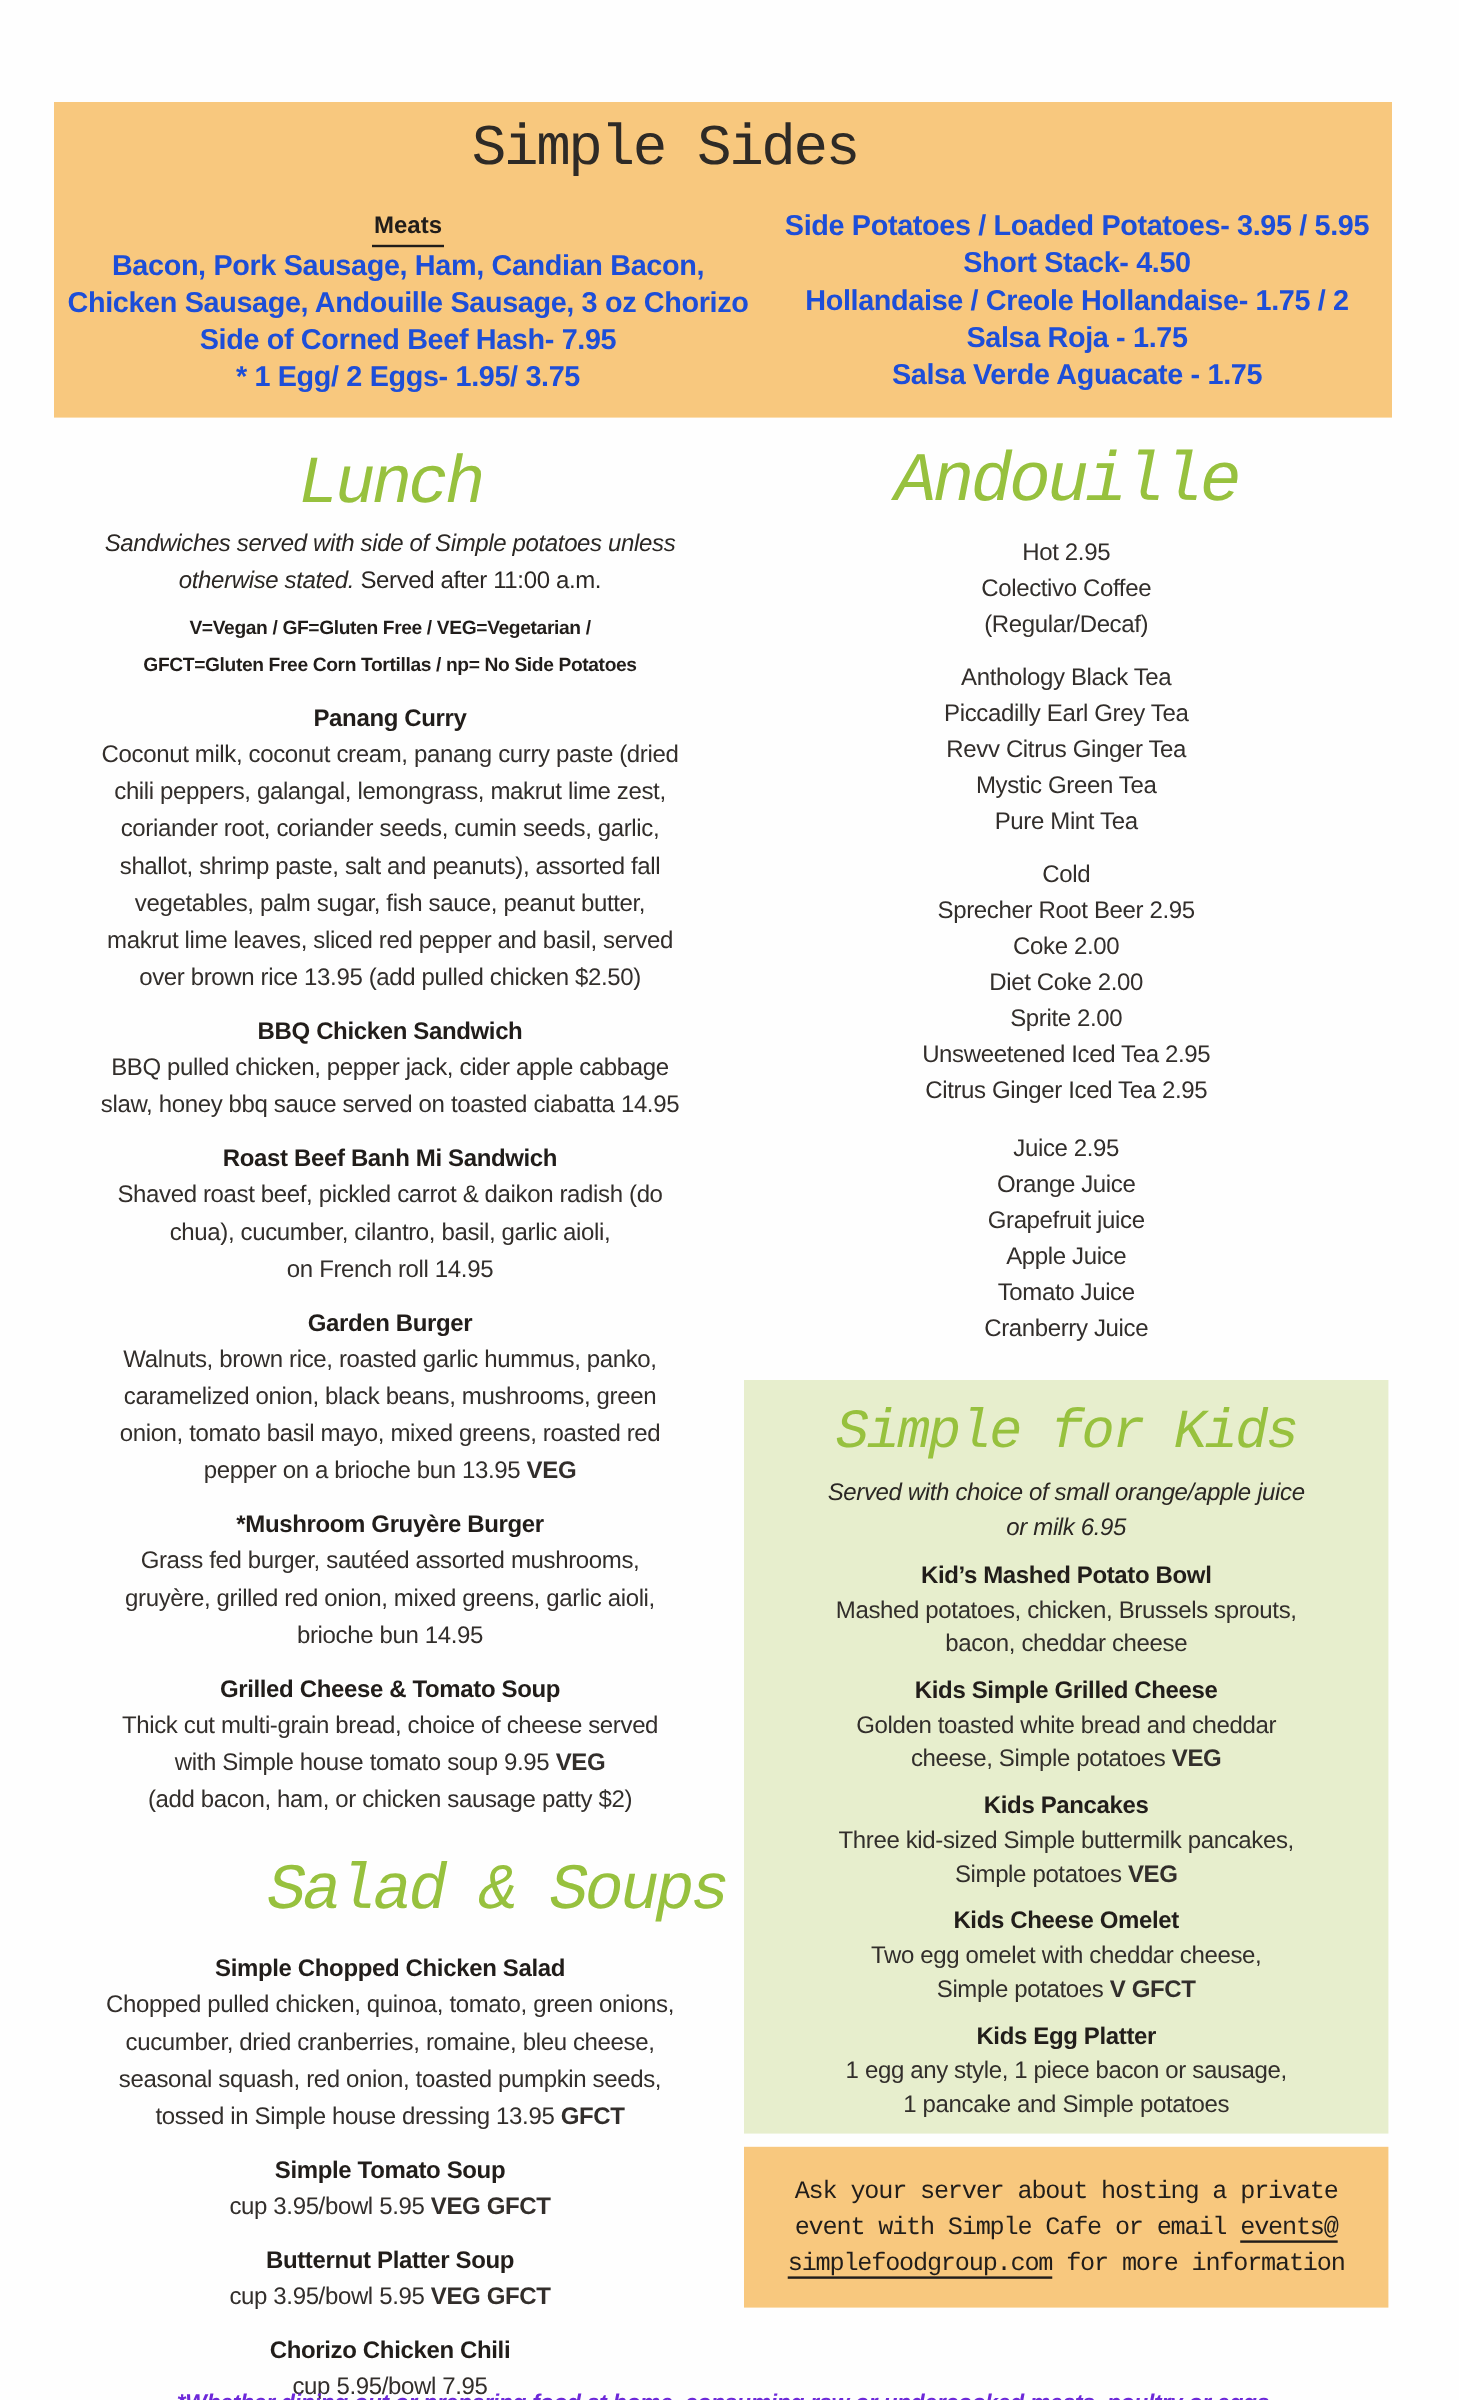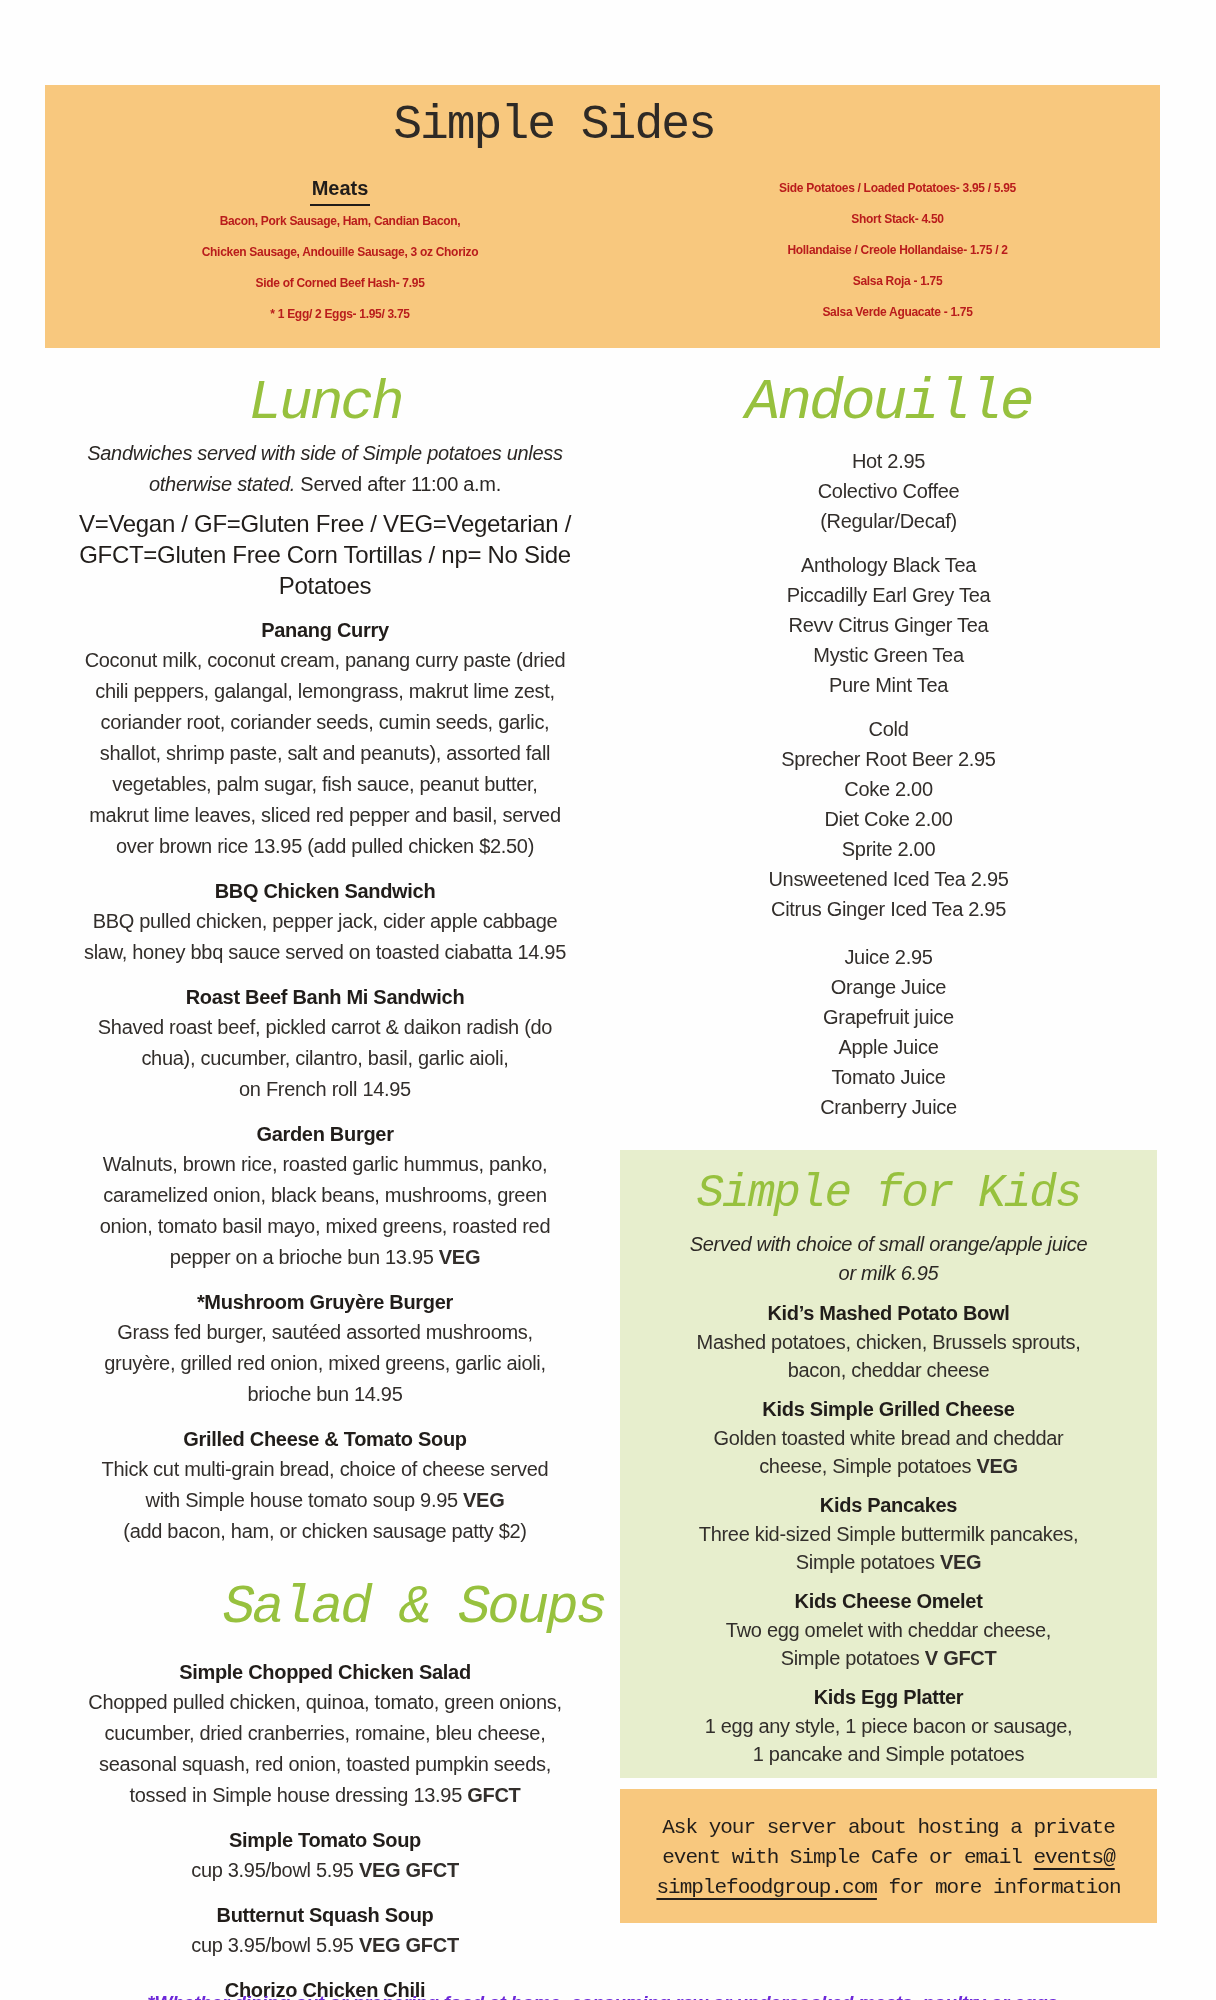"Side Potatoes / Loaded Potatoes-" .sides-box .bold-lines { color: #b91c1c -> #1d4ed8; font-size: 12px -> 24px }
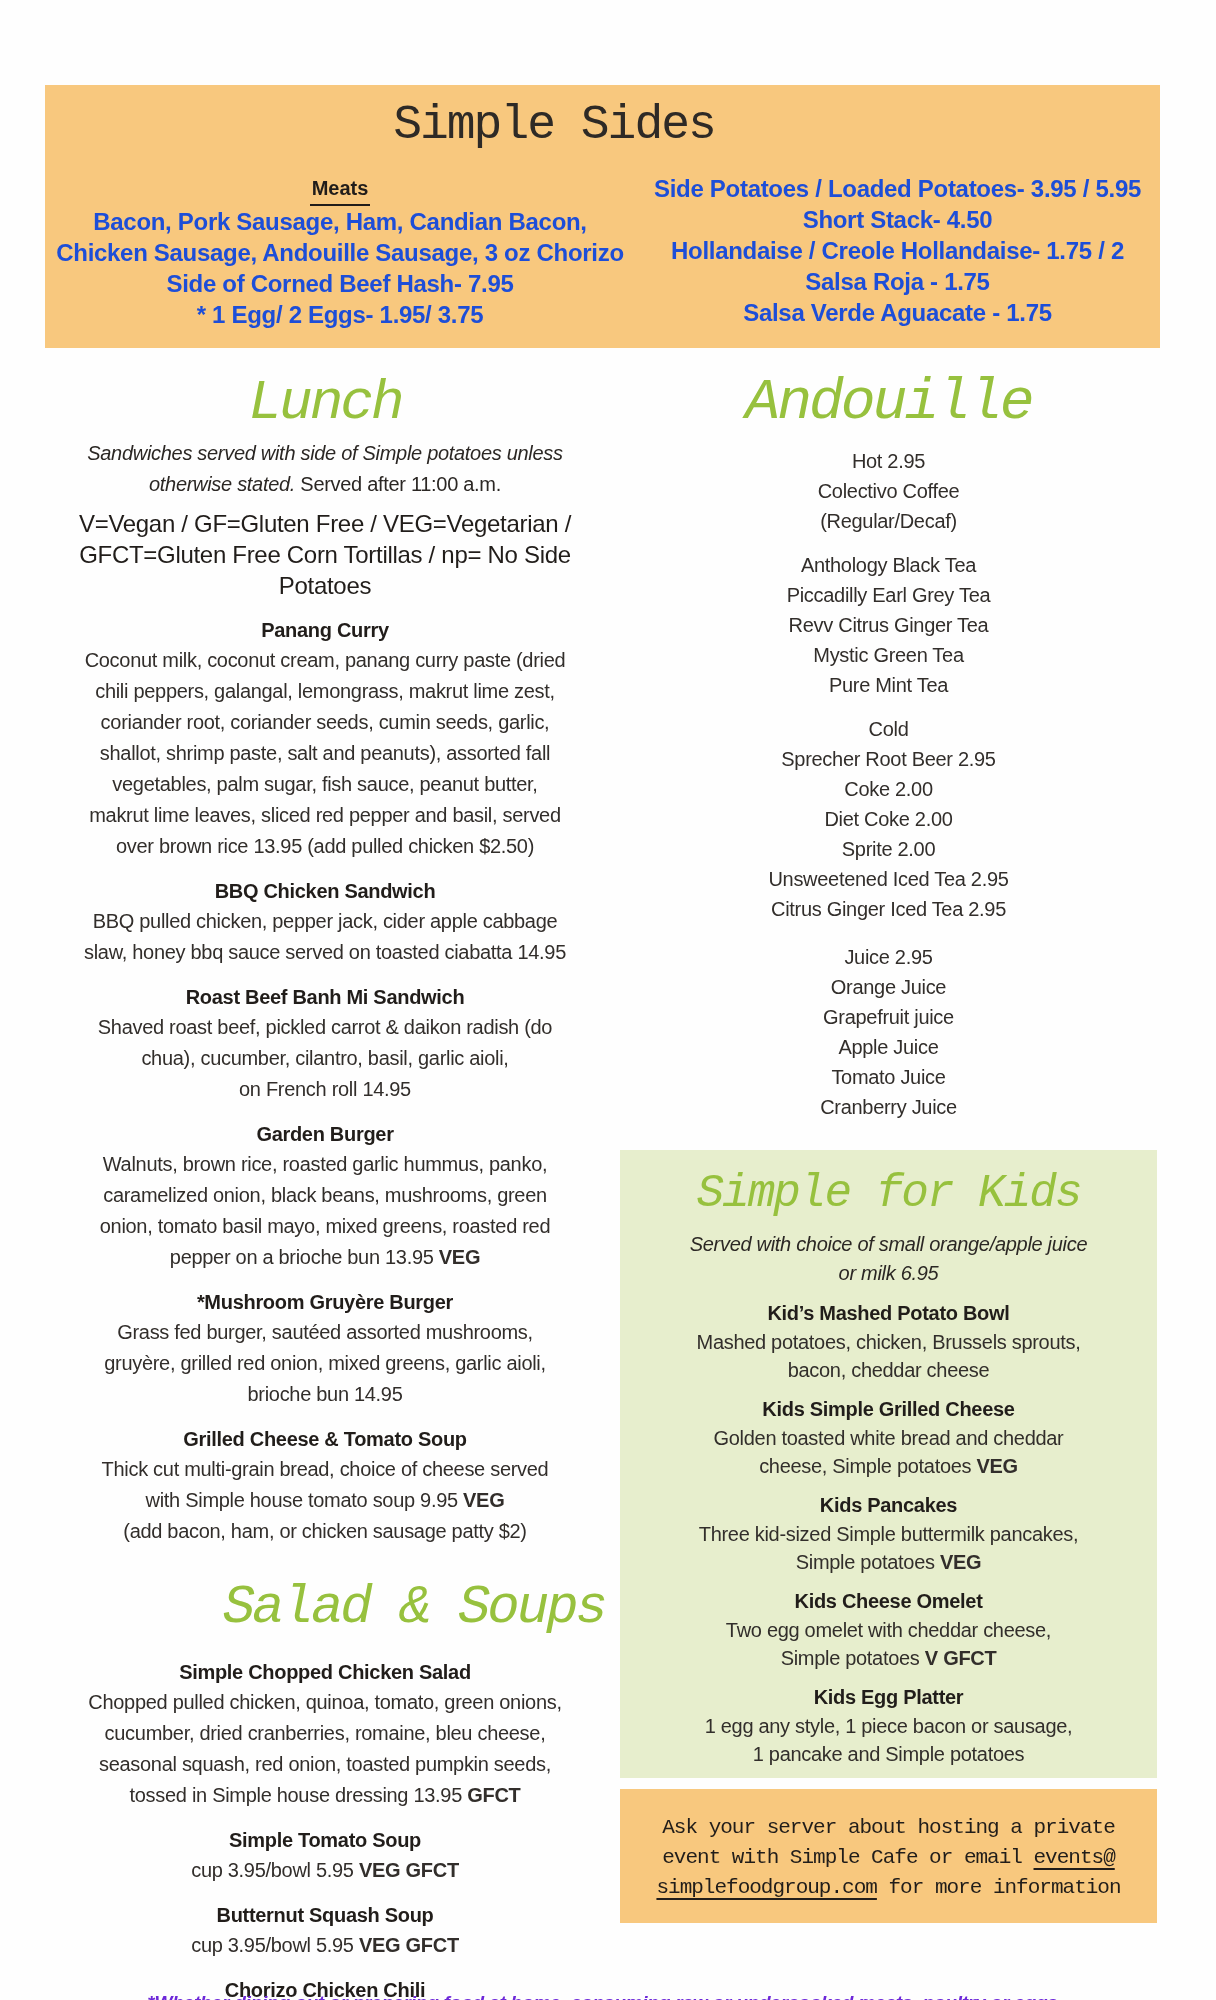"V=Vegan / GF=Gluten Free /" .legend { font-size: 24px -> 16px; font-weight: 400 -> 700 }
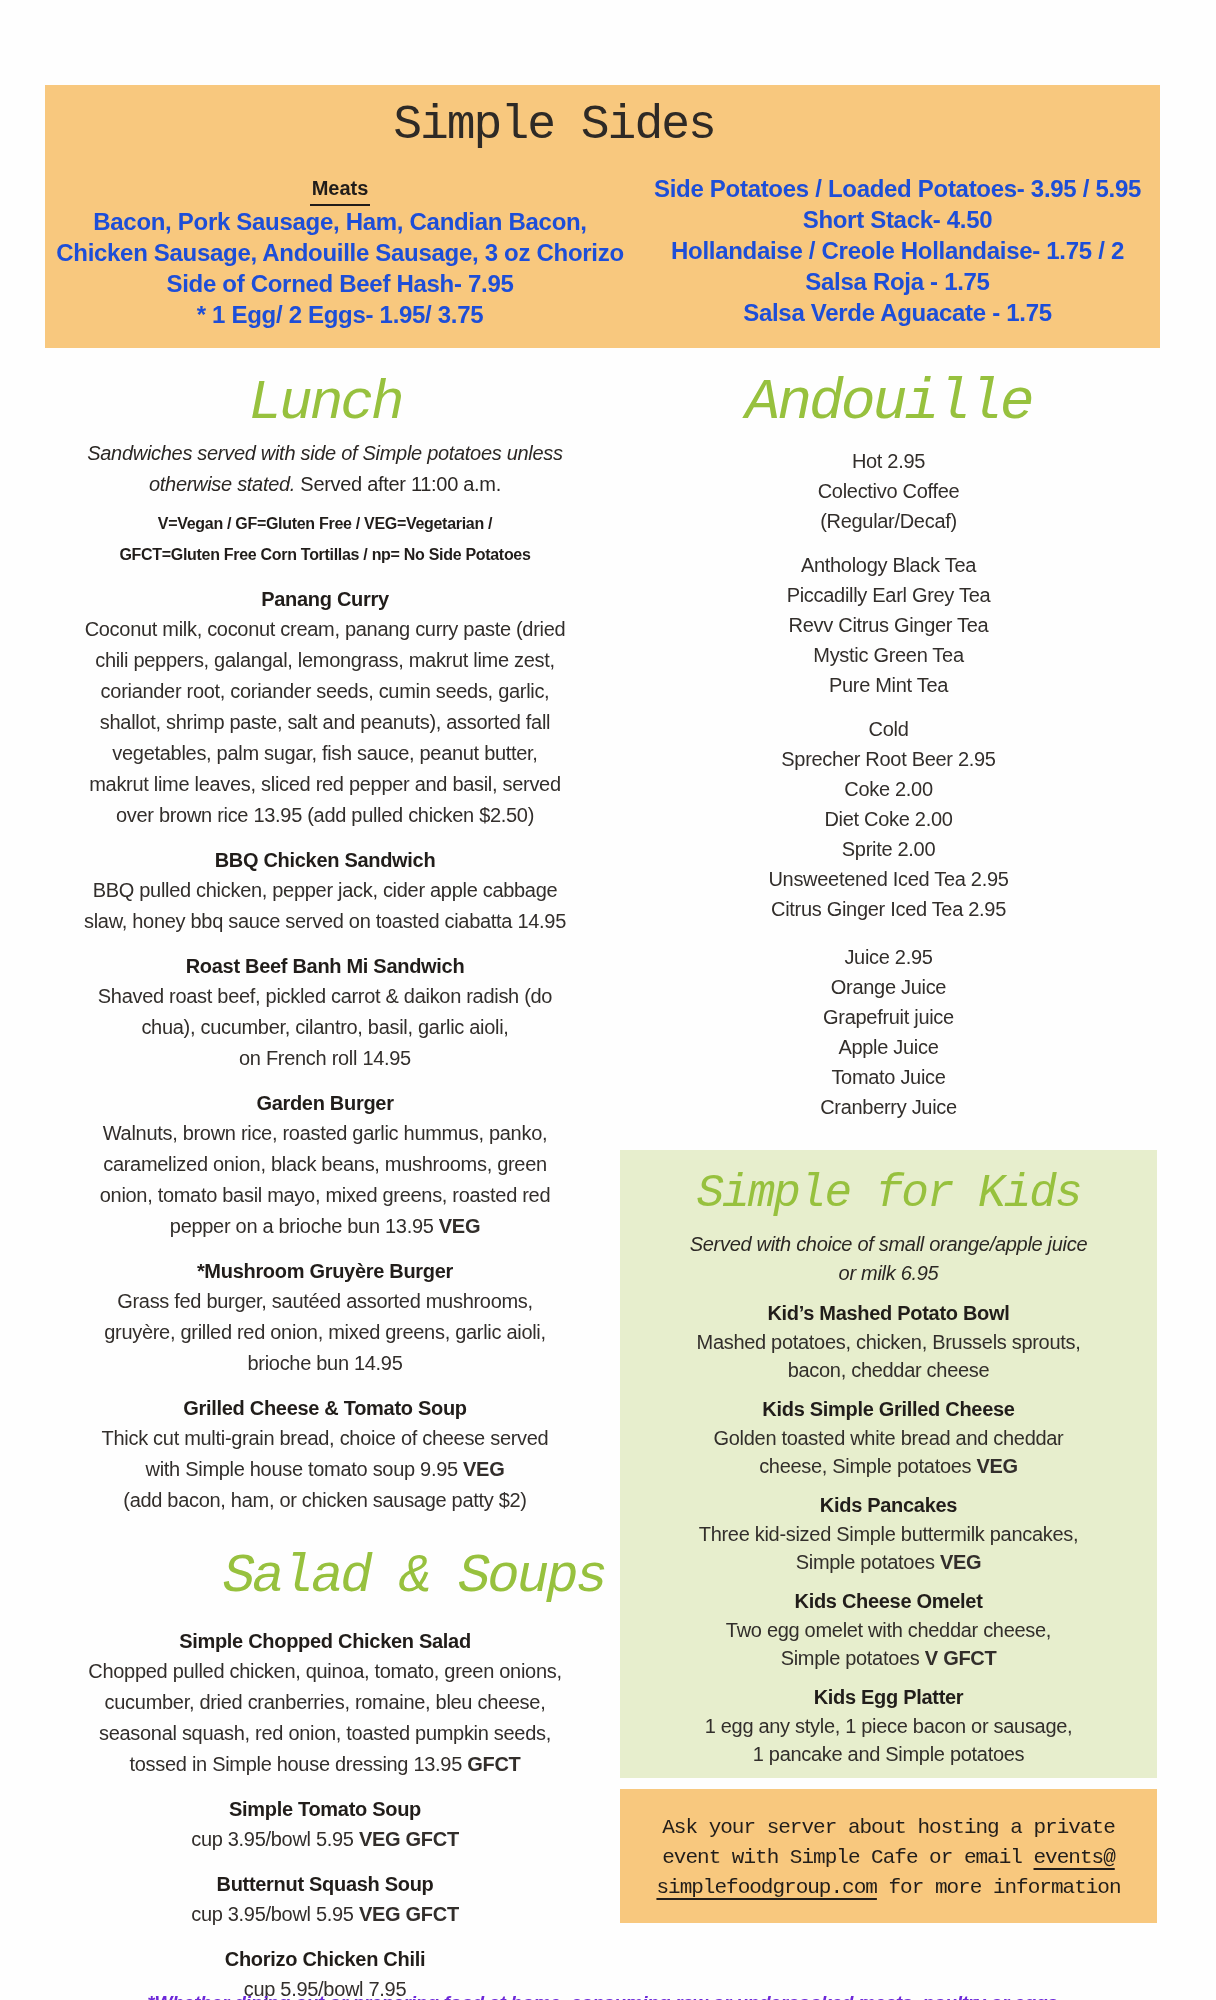"Butternut Squash Soup" div.item-name { text: Squash -> Platter }
